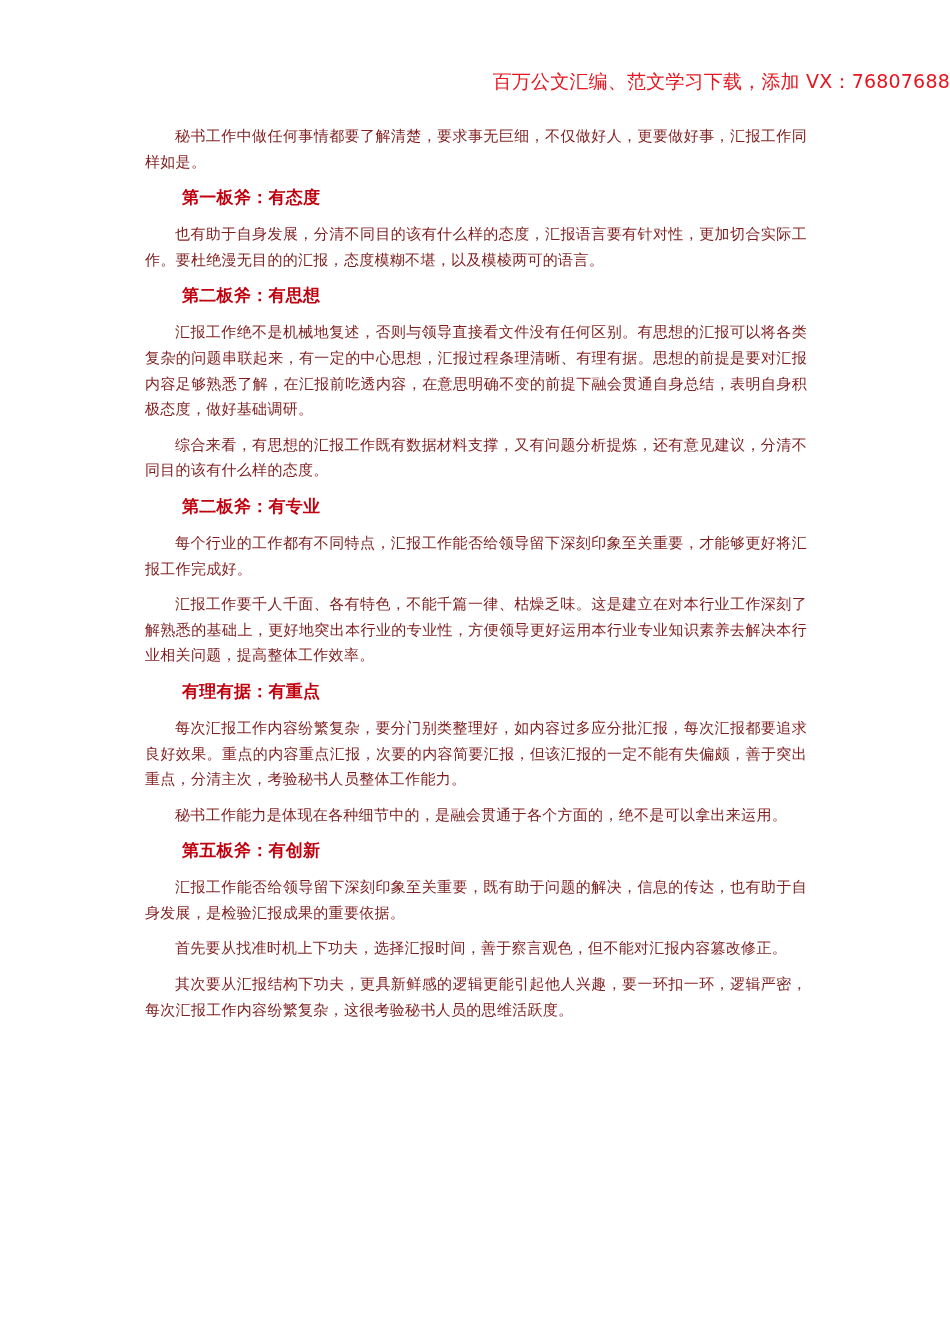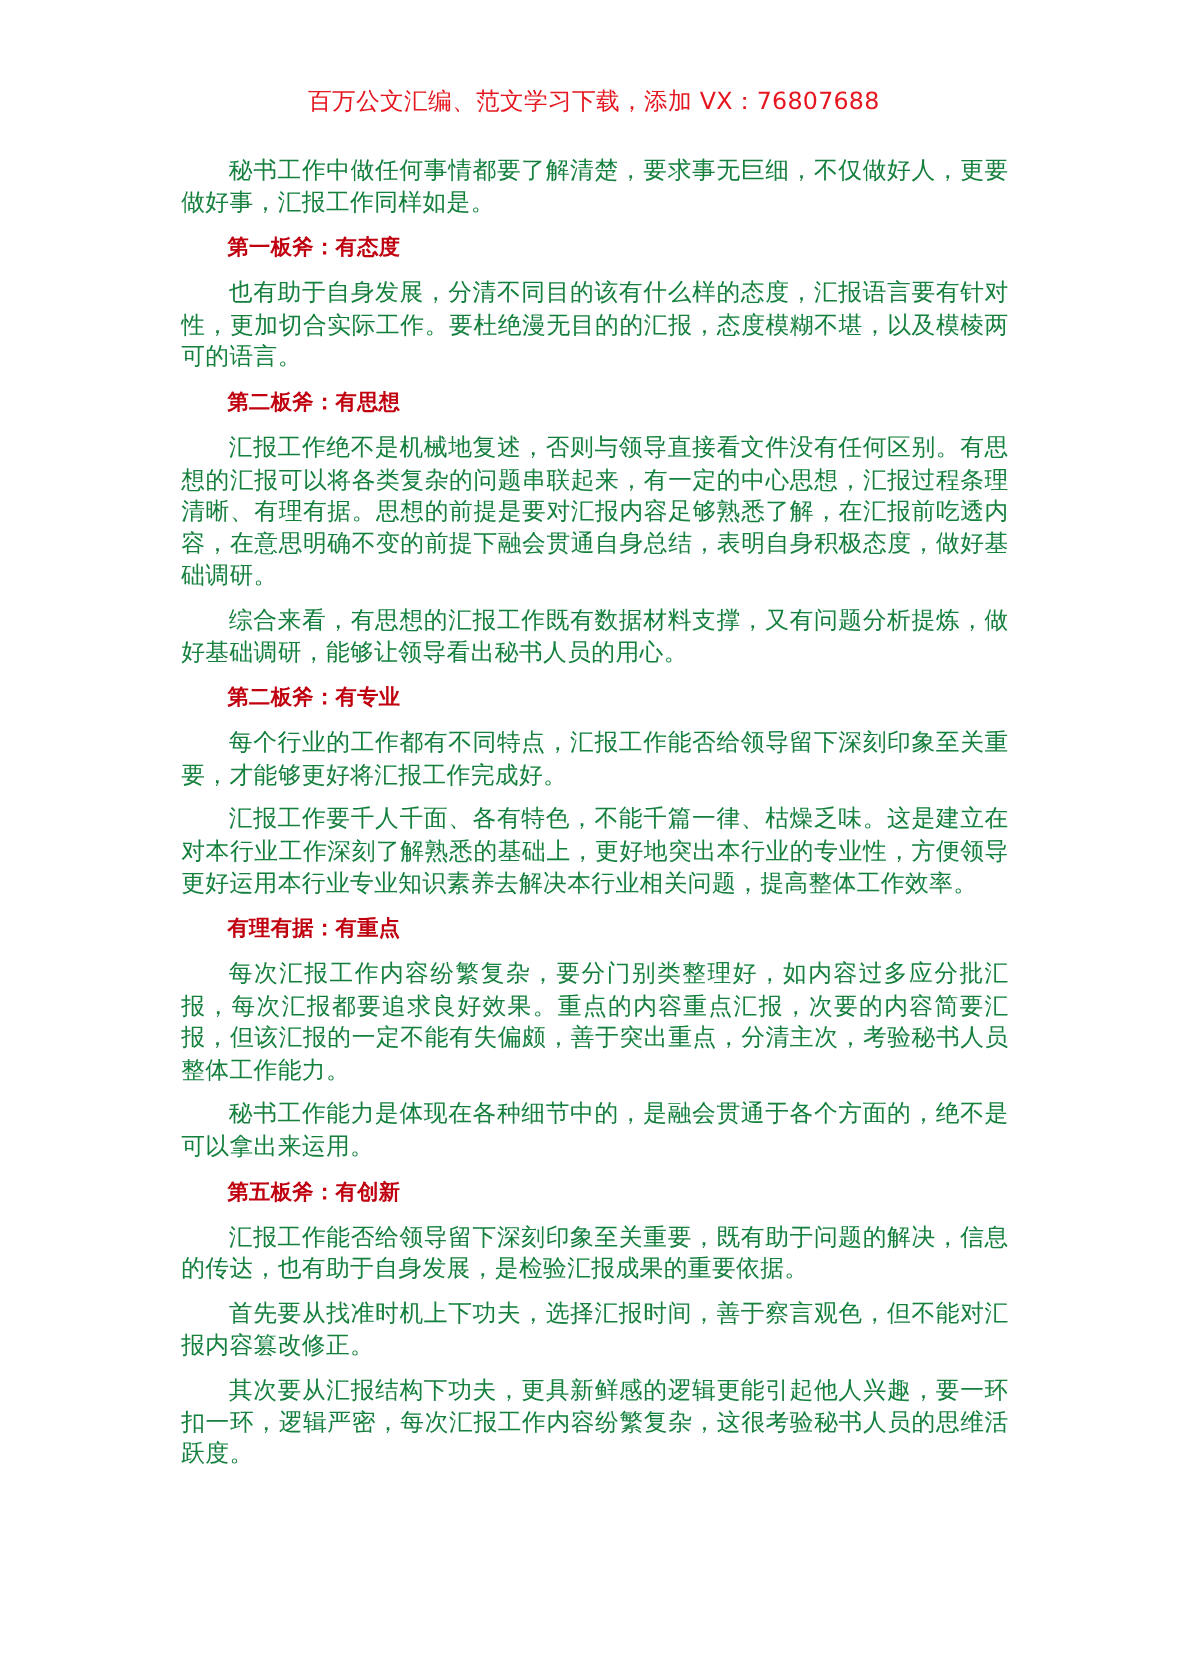"百万公文汇编、范文学习下载，添加 VX：76807688" .banner { text-align: center -> right }
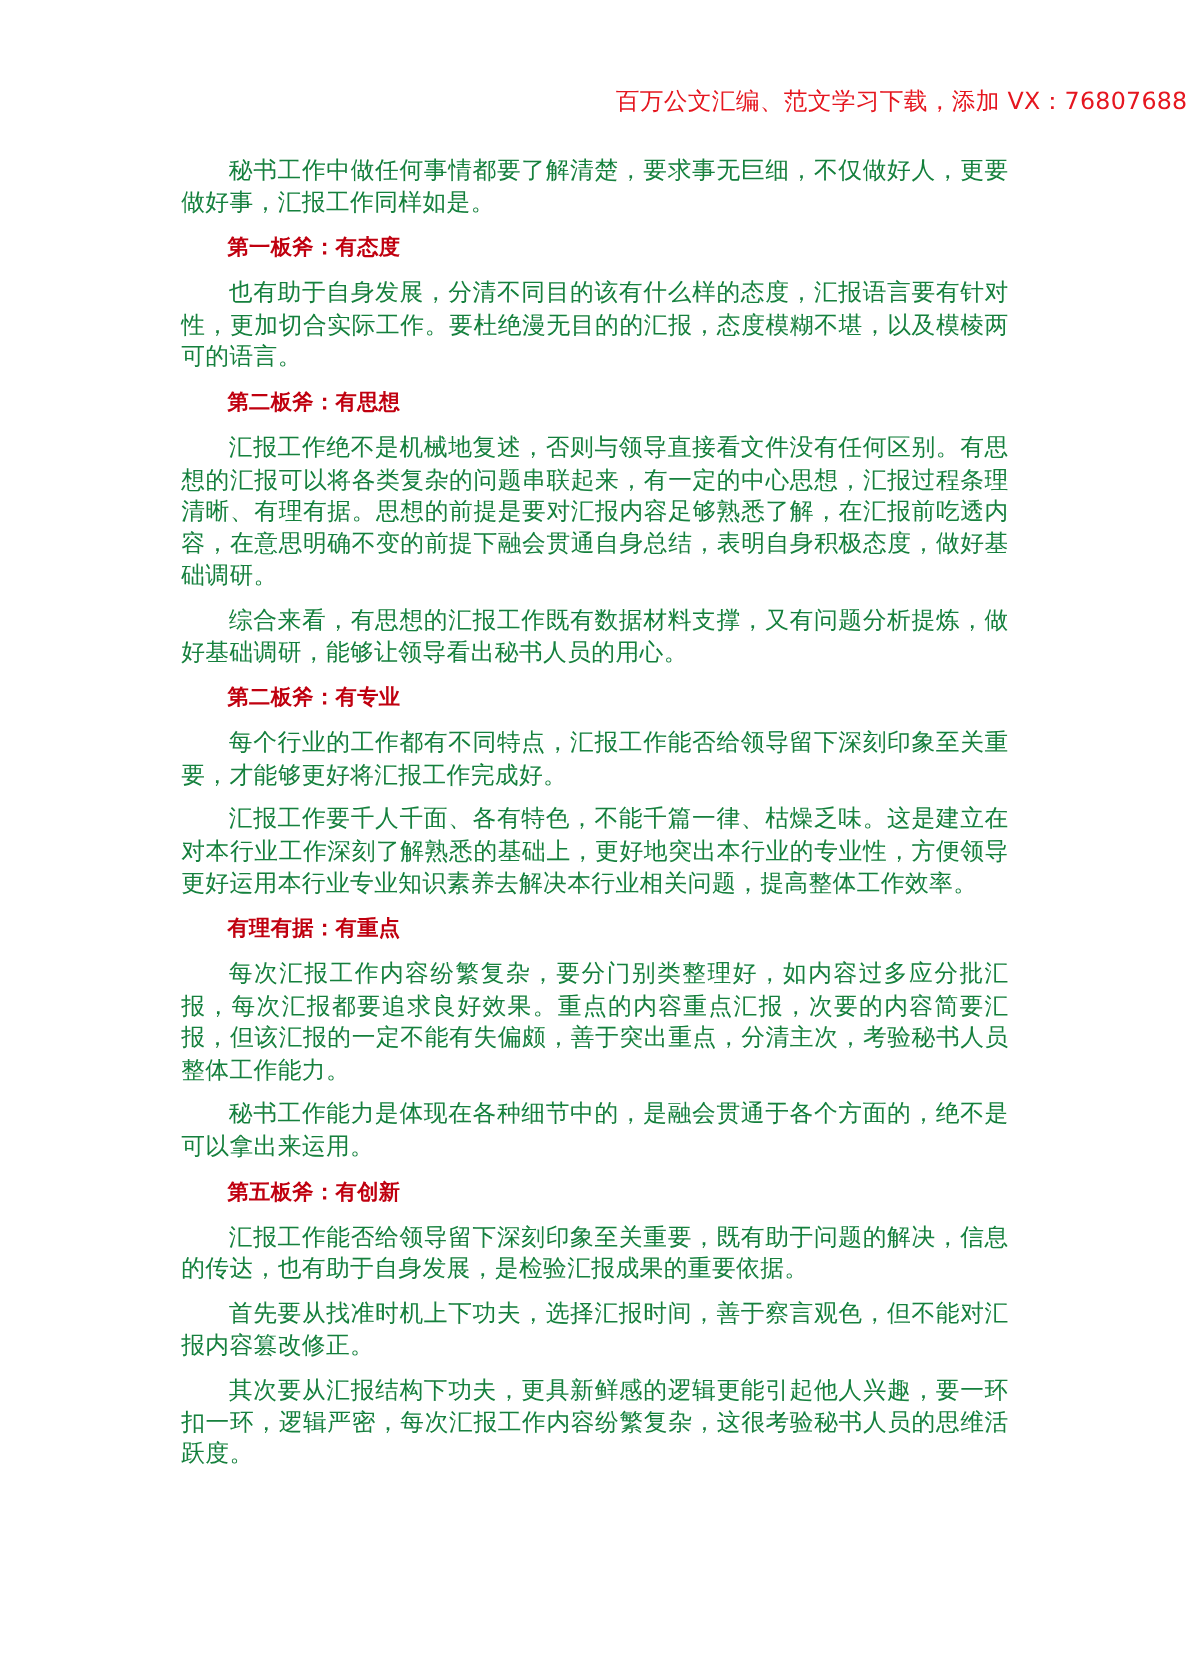"秘书工作中做任何事情都要了解清楚，要求事无巨细，不仅做好人，更要做好事，汇报工作" .para { color: #15803d -> #7f1d1d; font-size: 19px -> 15px }
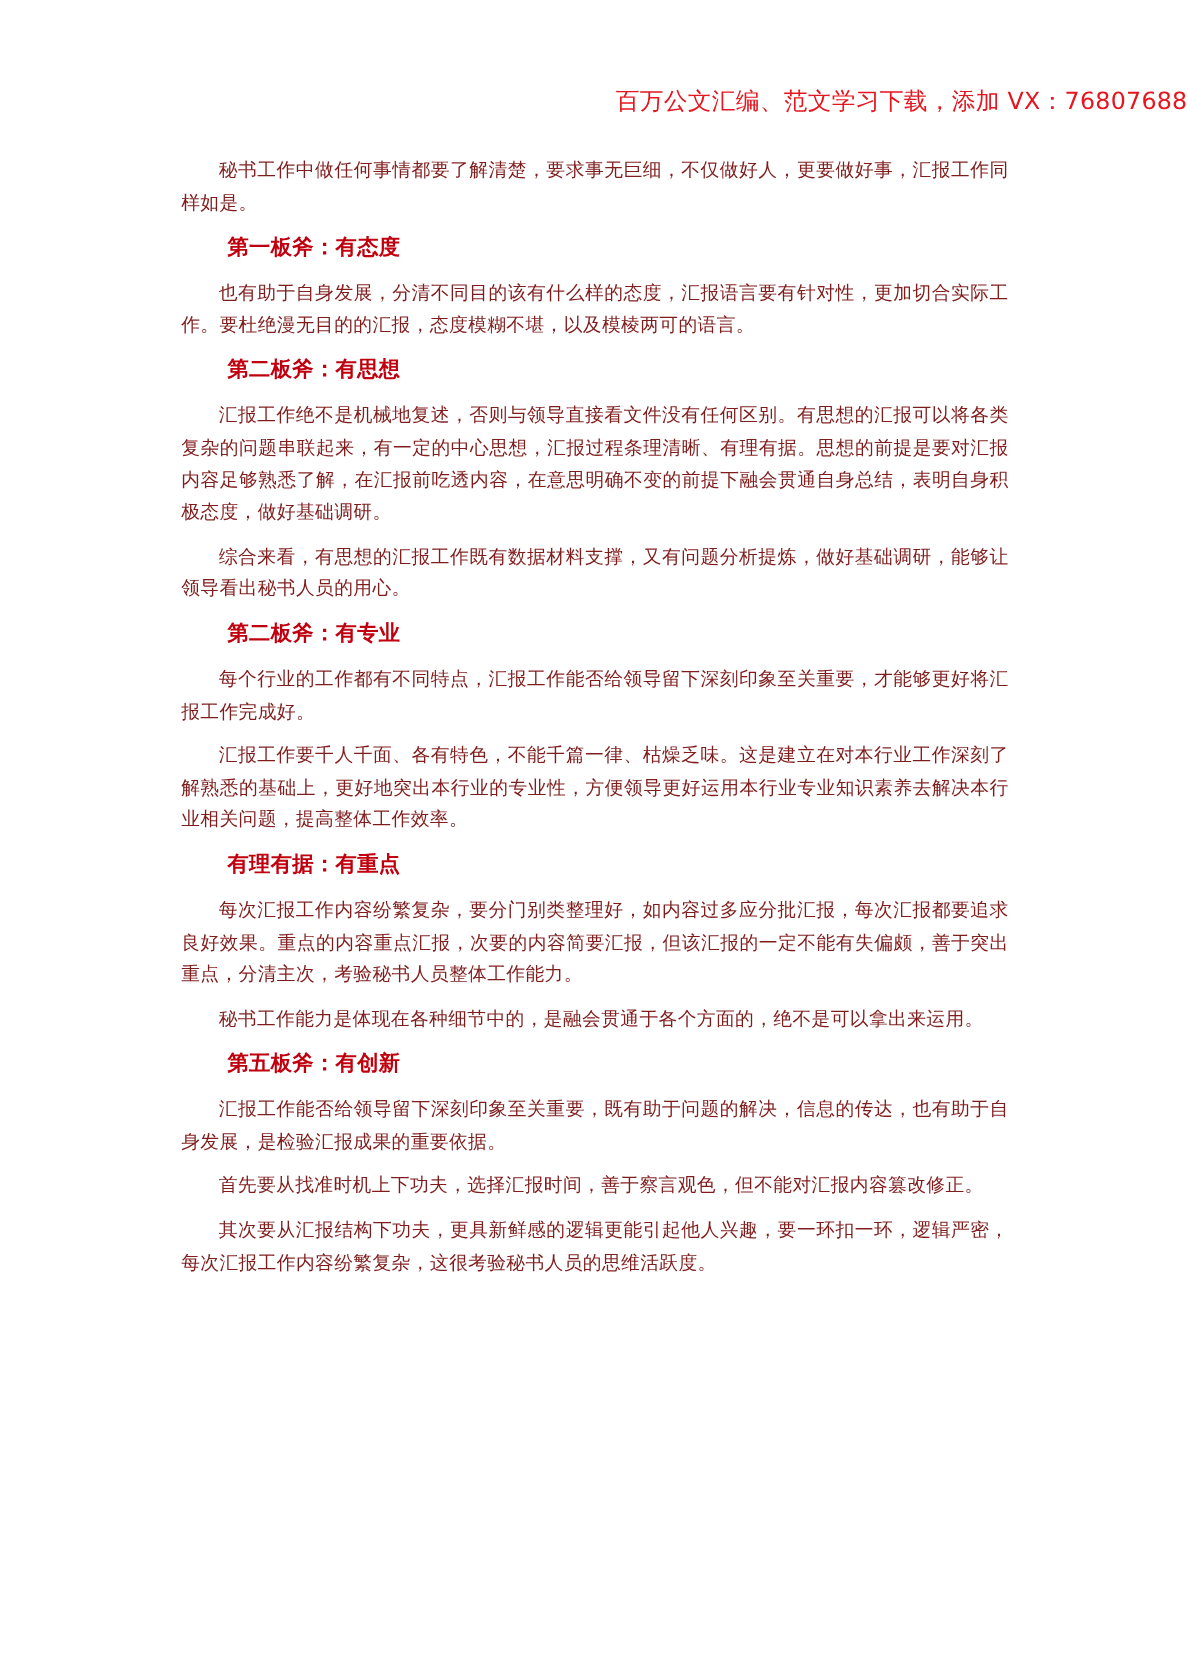"综合来看，有思想的汇报工作既有数据材料支撑，又有问题分析提炼，做好基础调研，能够" p.para { text: 做好基础调研，能够让领导看出秘书人员的用心 -> 还有意见建议，分清不同目的该有什么样的态度 }
